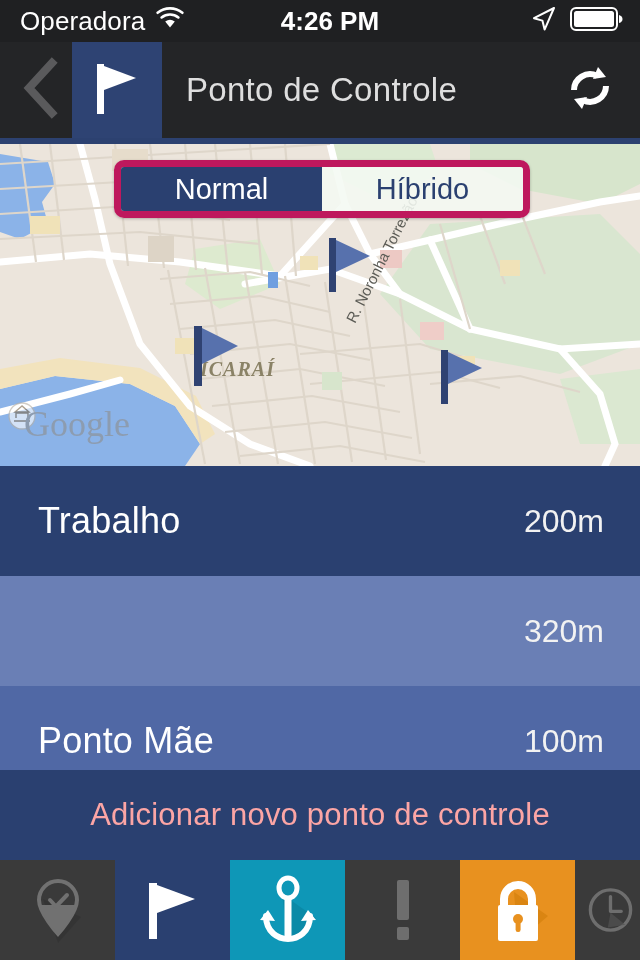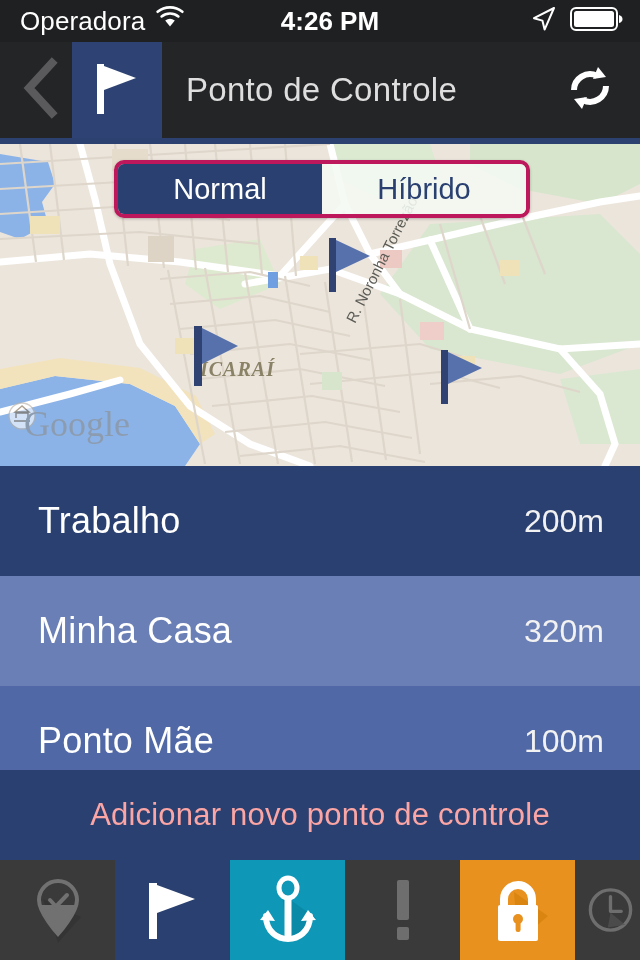"Operadora" #status-left { align-items: none -> center }
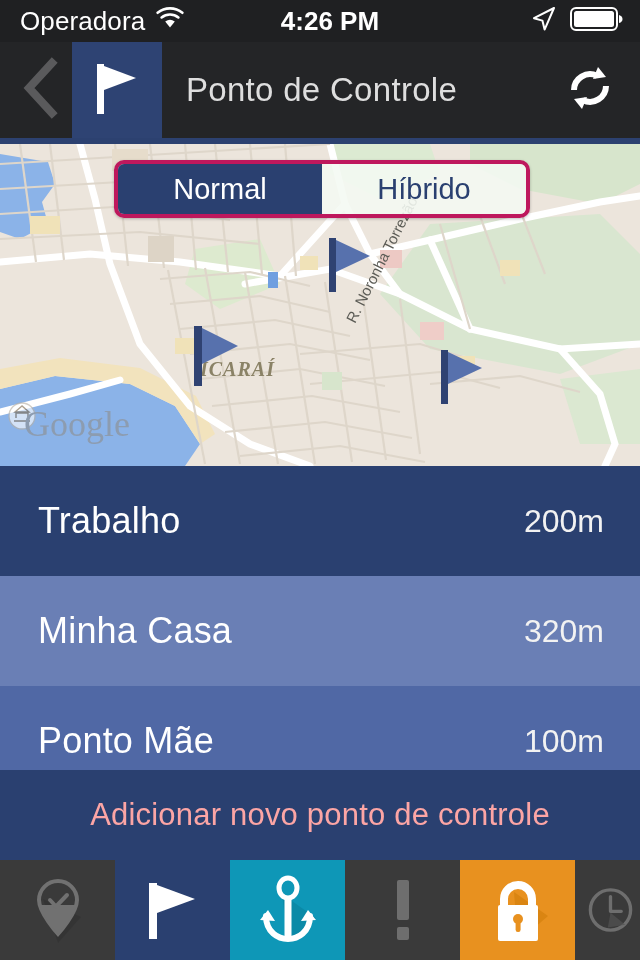"Normal" #segmented-control { border: 4px solid #be185d -> 7px solid #be185d }
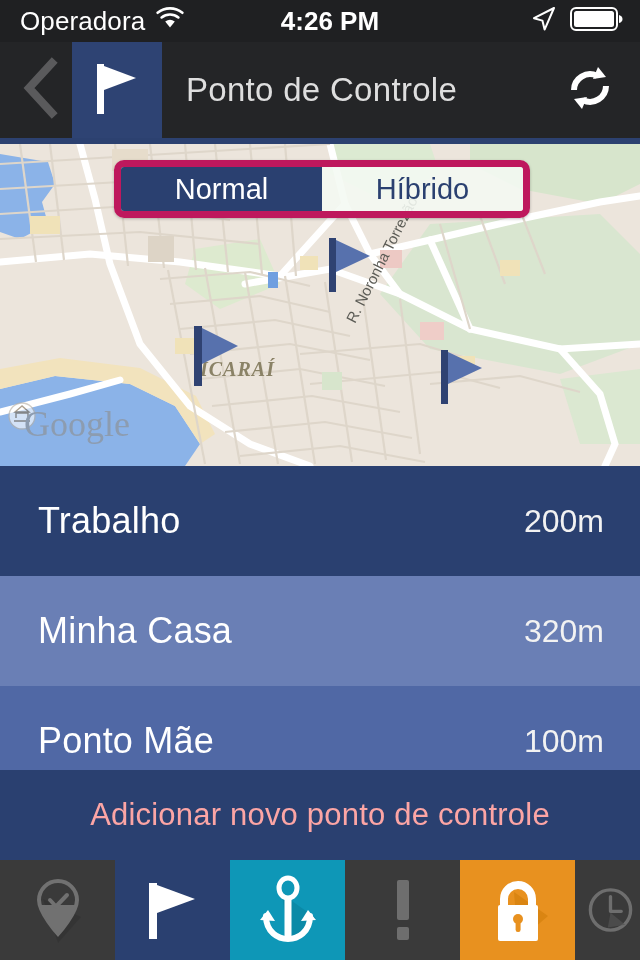"Minha Casa" span.row-name { html: <span>Minha Casa</span> -> none }
